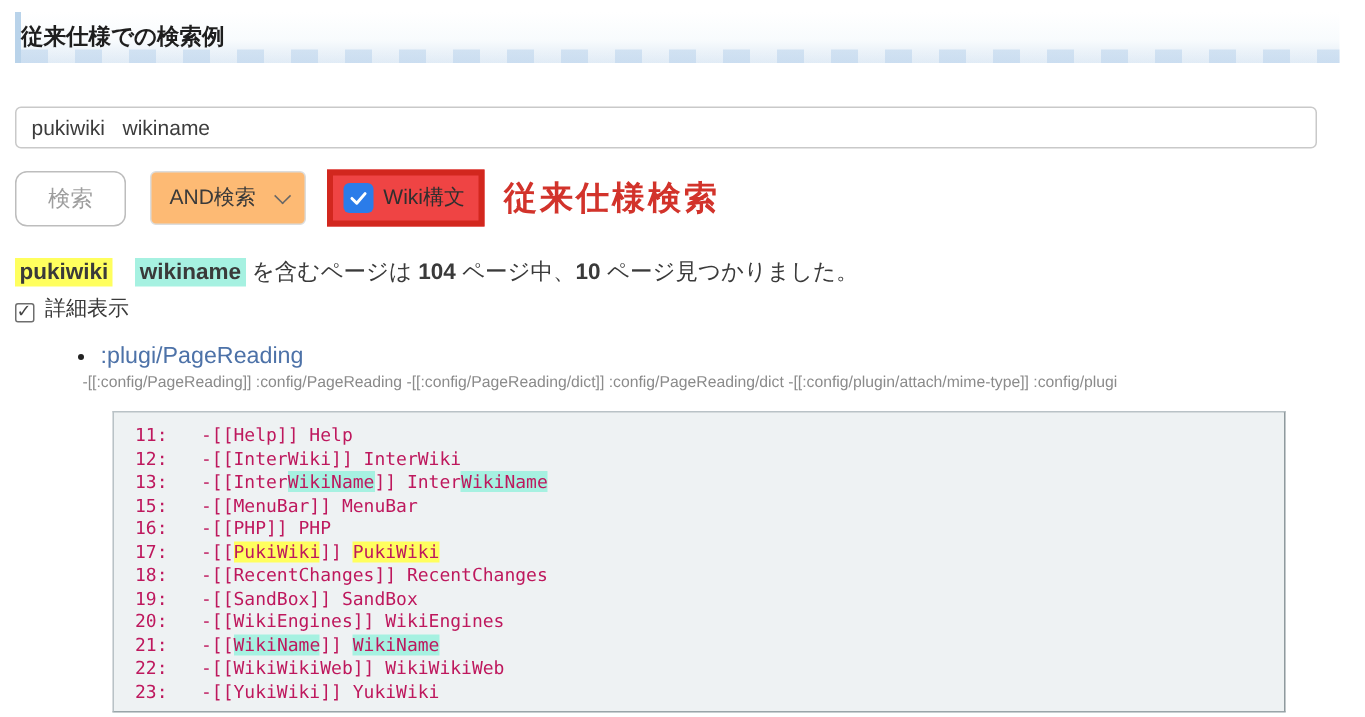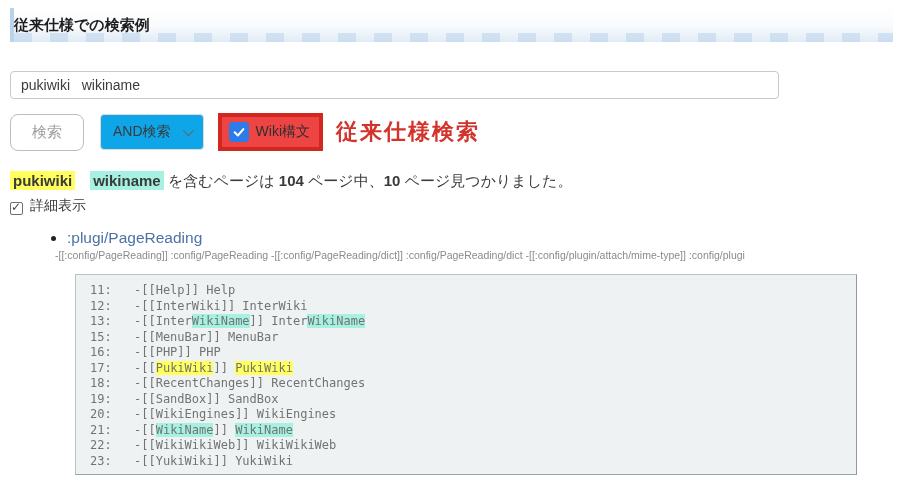"pukiwiki wikiname" .search-input { width: 769px -> 868px }
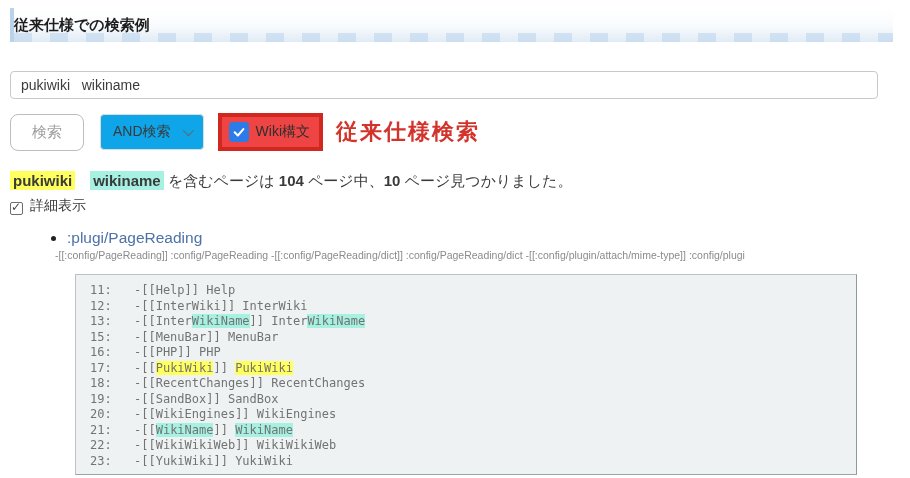"AND検索" .select-box { background: #0ea5e9 -> #fdba74 }
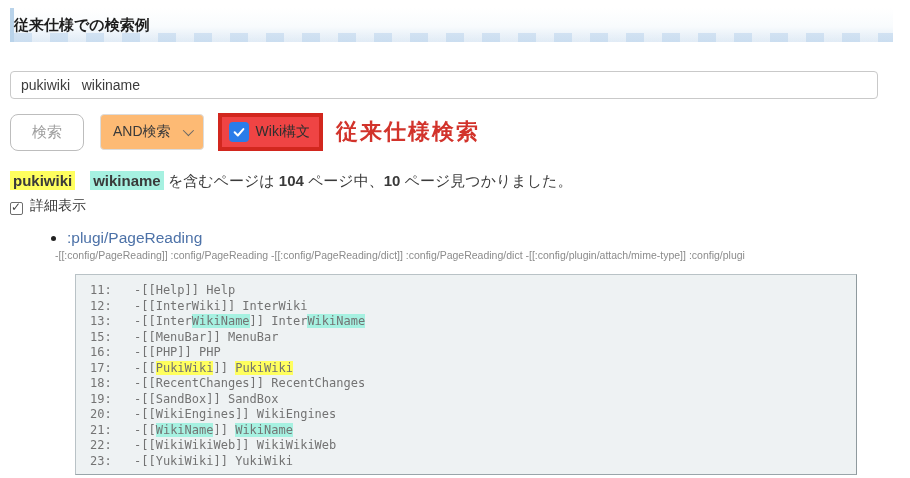"11:" .code { color: #737373 -> #be185d }
